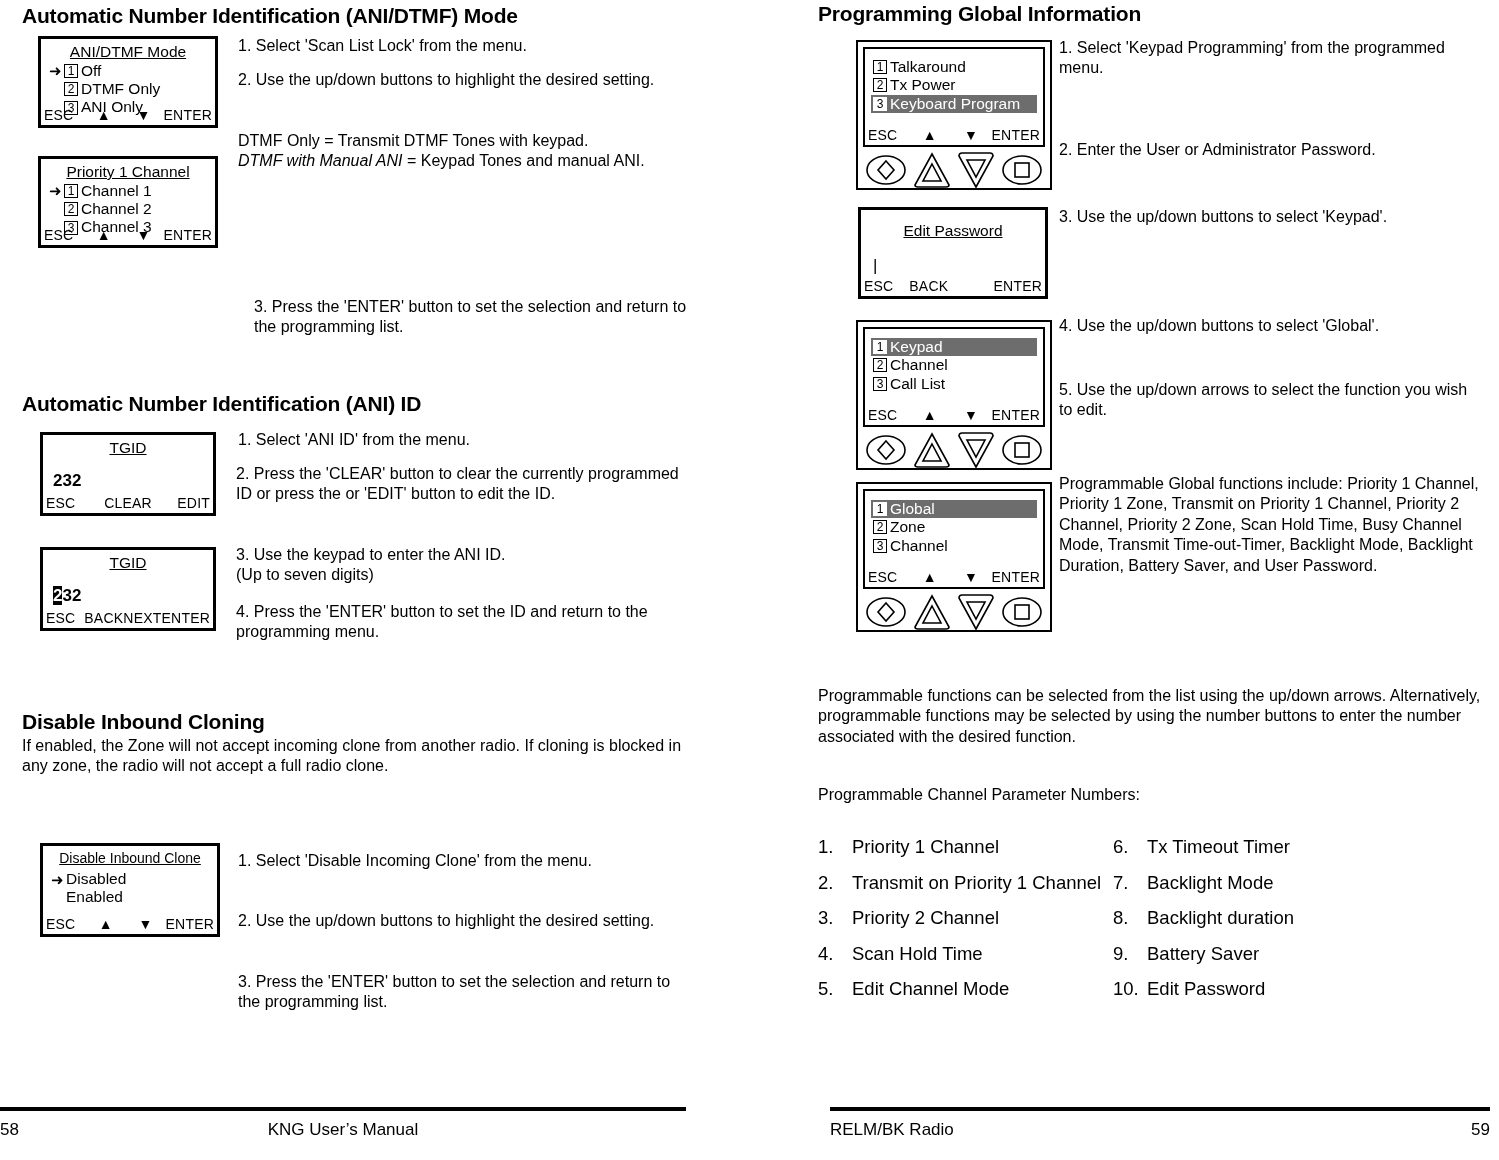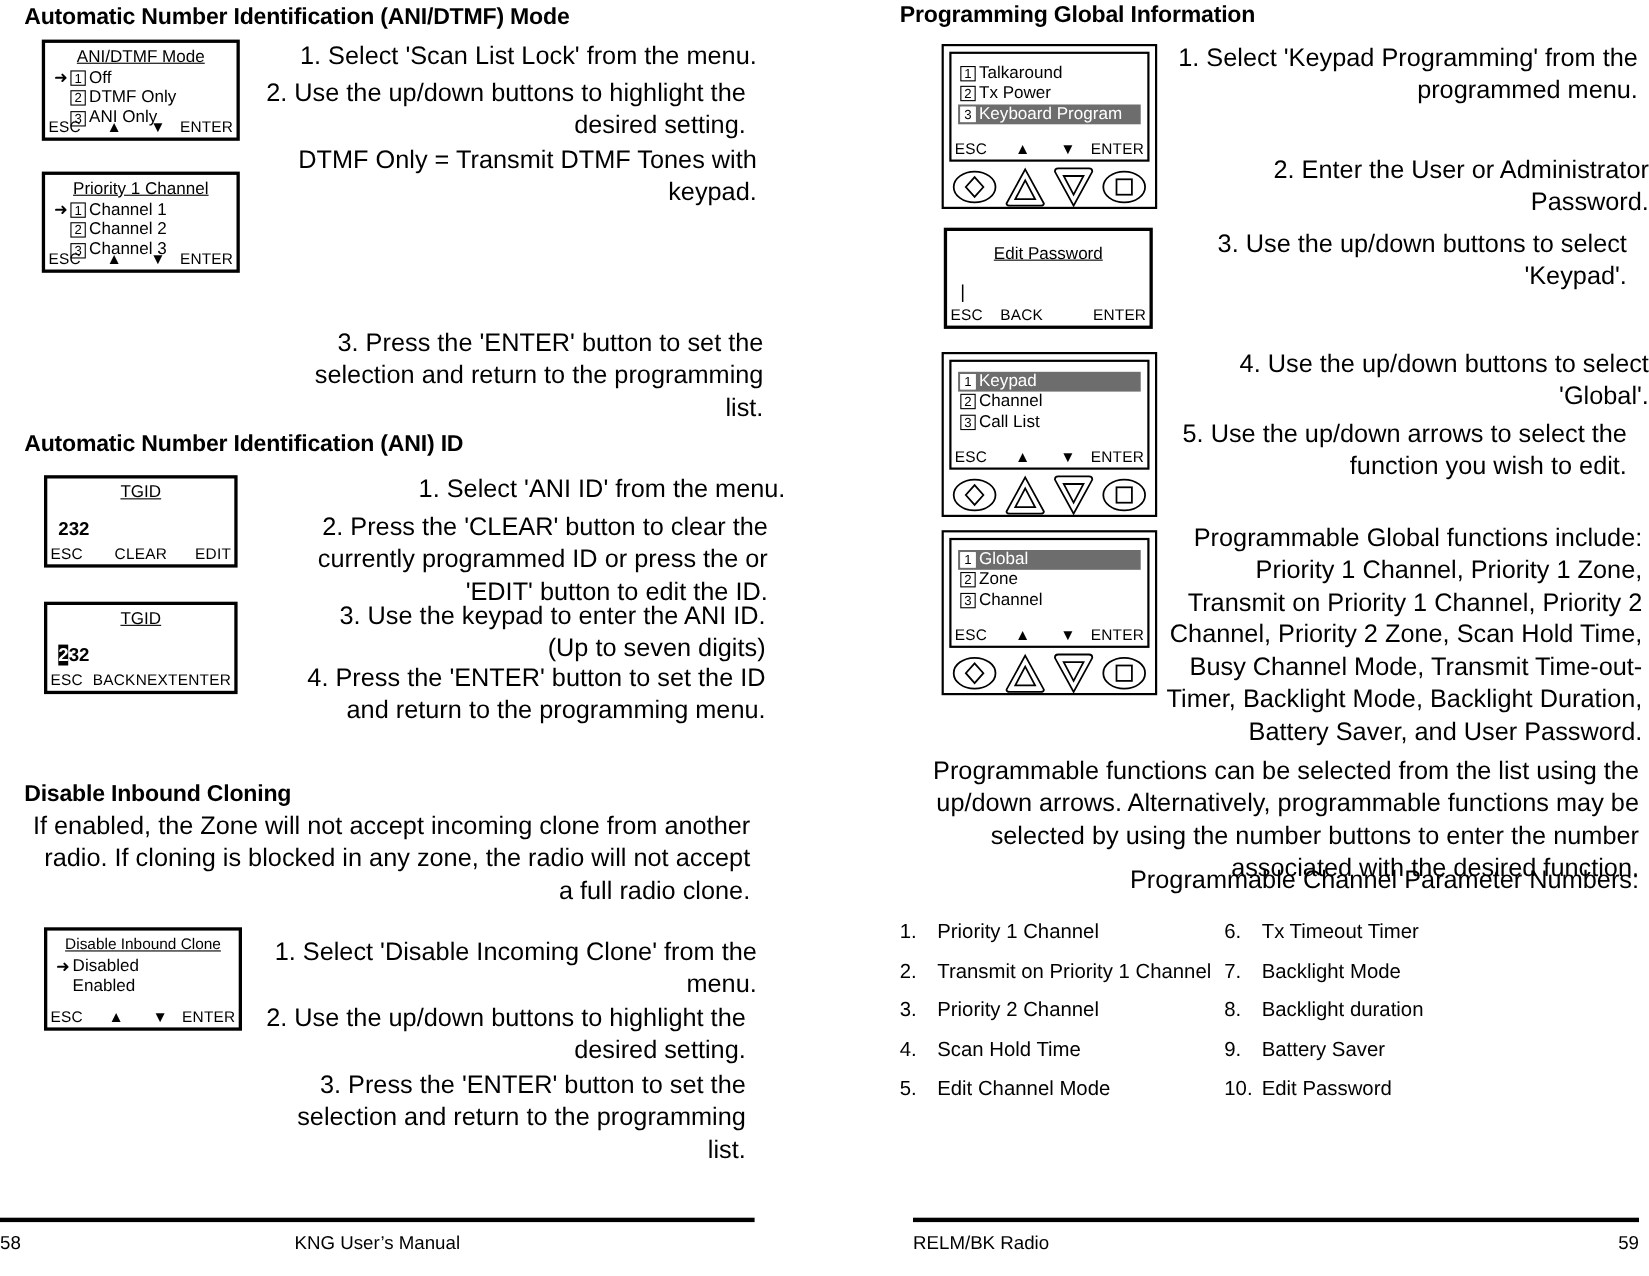"1. Select 'Scan List Lock'" p.body-text { font-size: 23px -> 16px; text-align: right -> none }
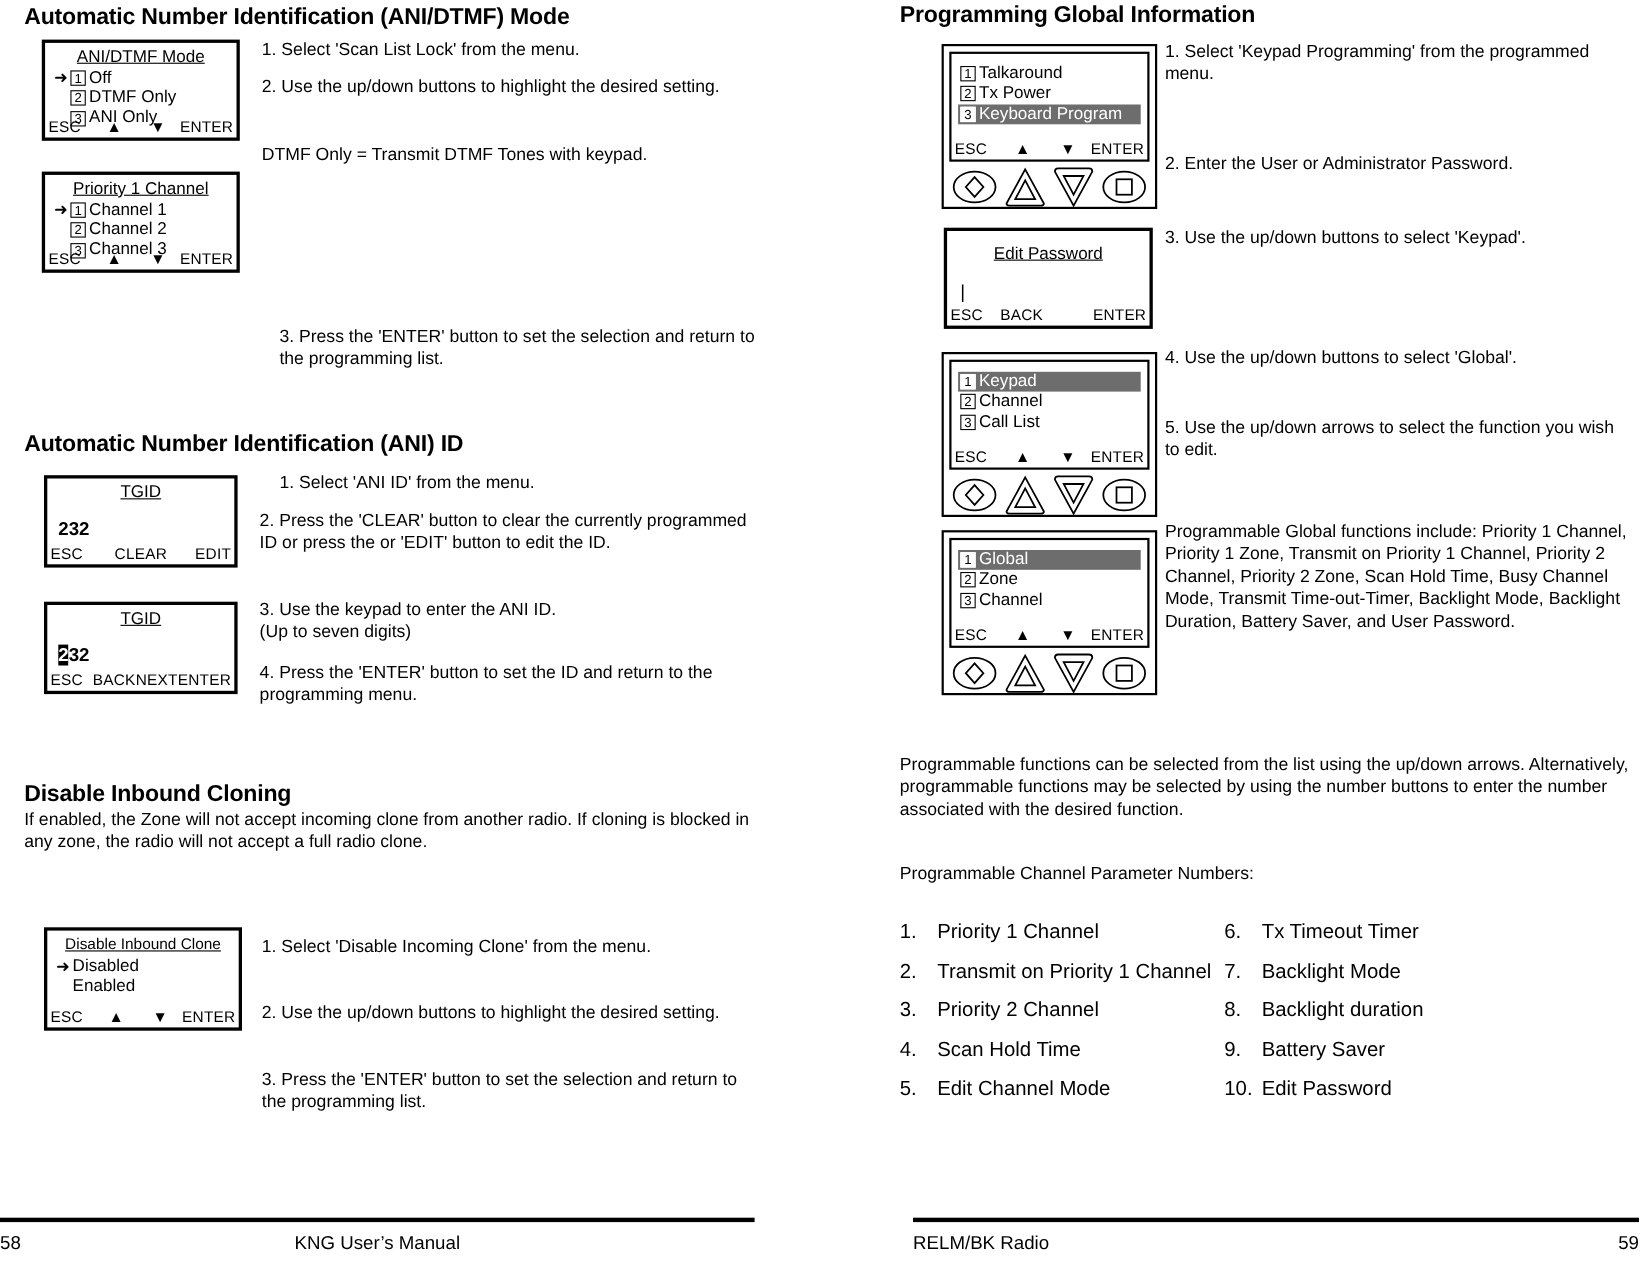"DTMF with Manual ANI =" p.body-text { html: none -> <p><span>DTMF with Manual ANI</span><span> = Keypad Tones and manual ANI.</span></p> }
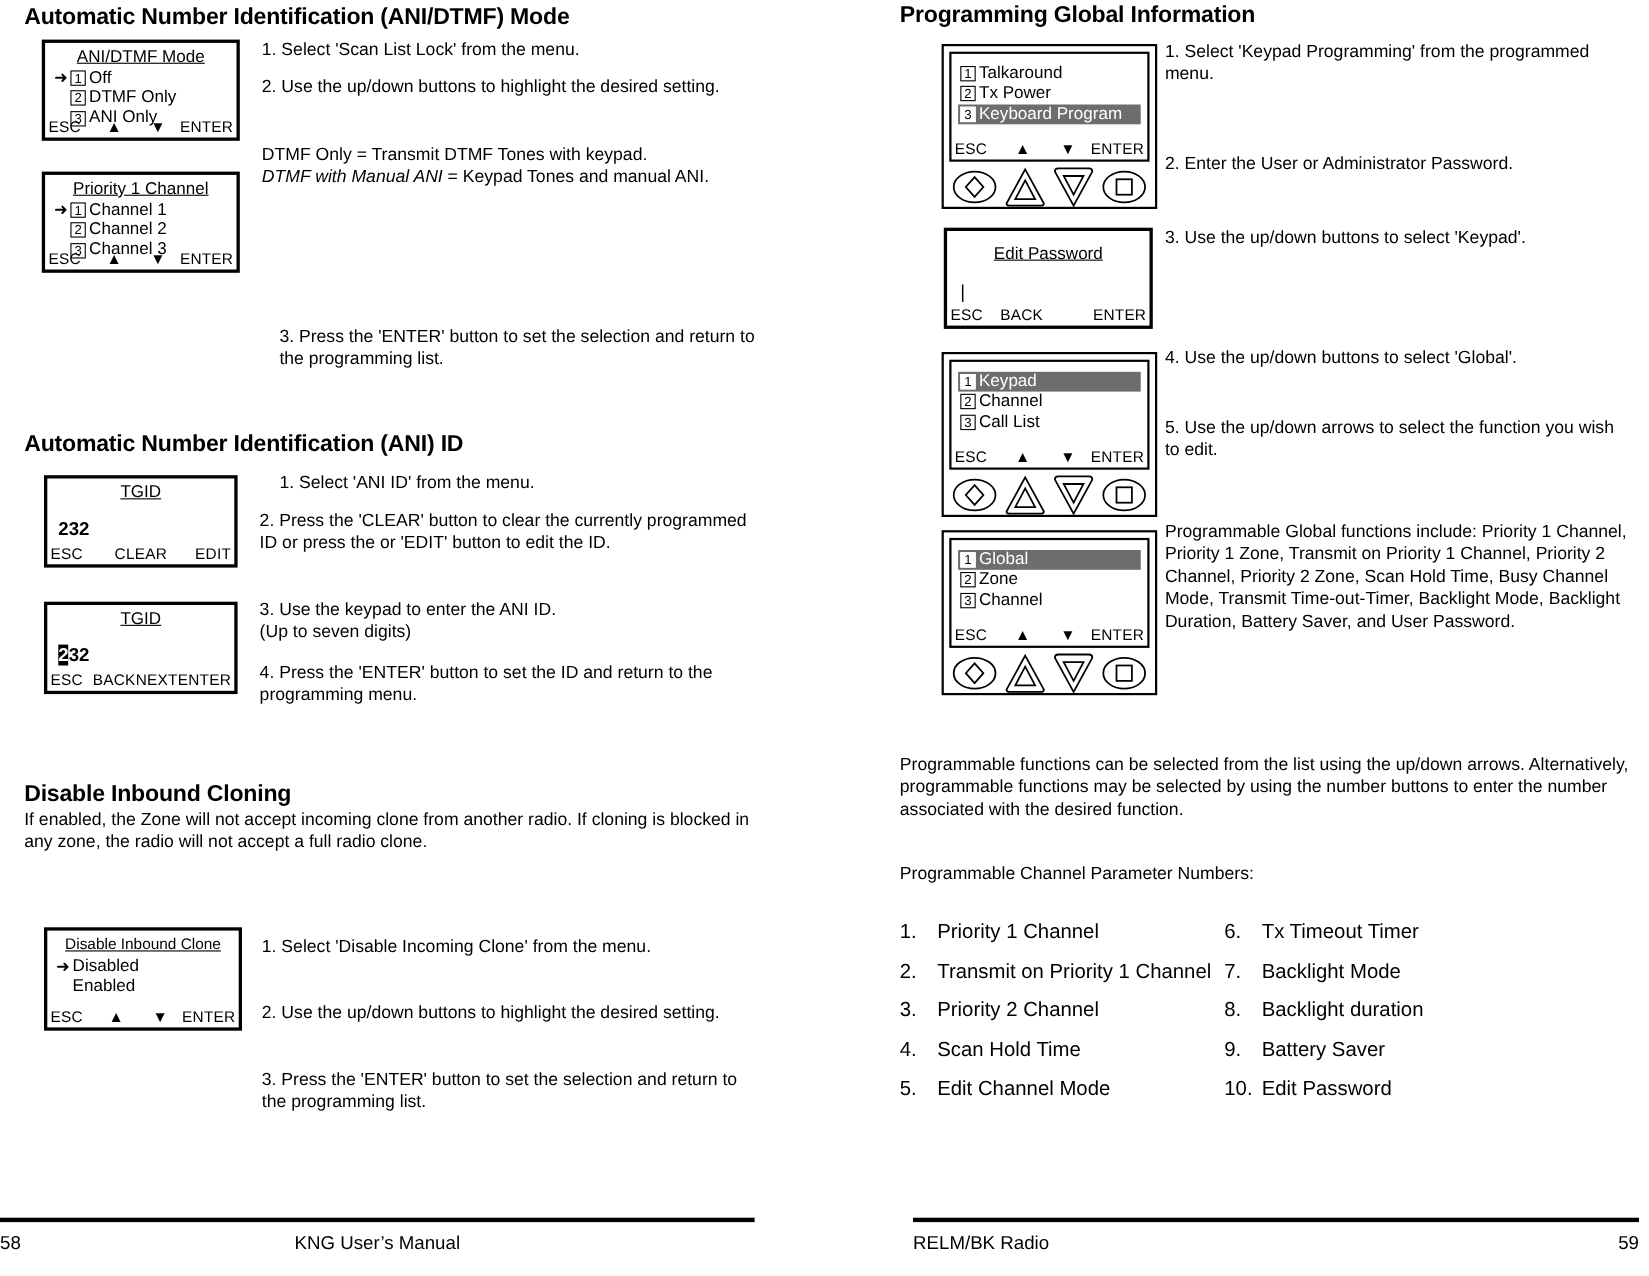"1. Select 'ANI ID' from" p.body-text { left: 232px -> 216px }
